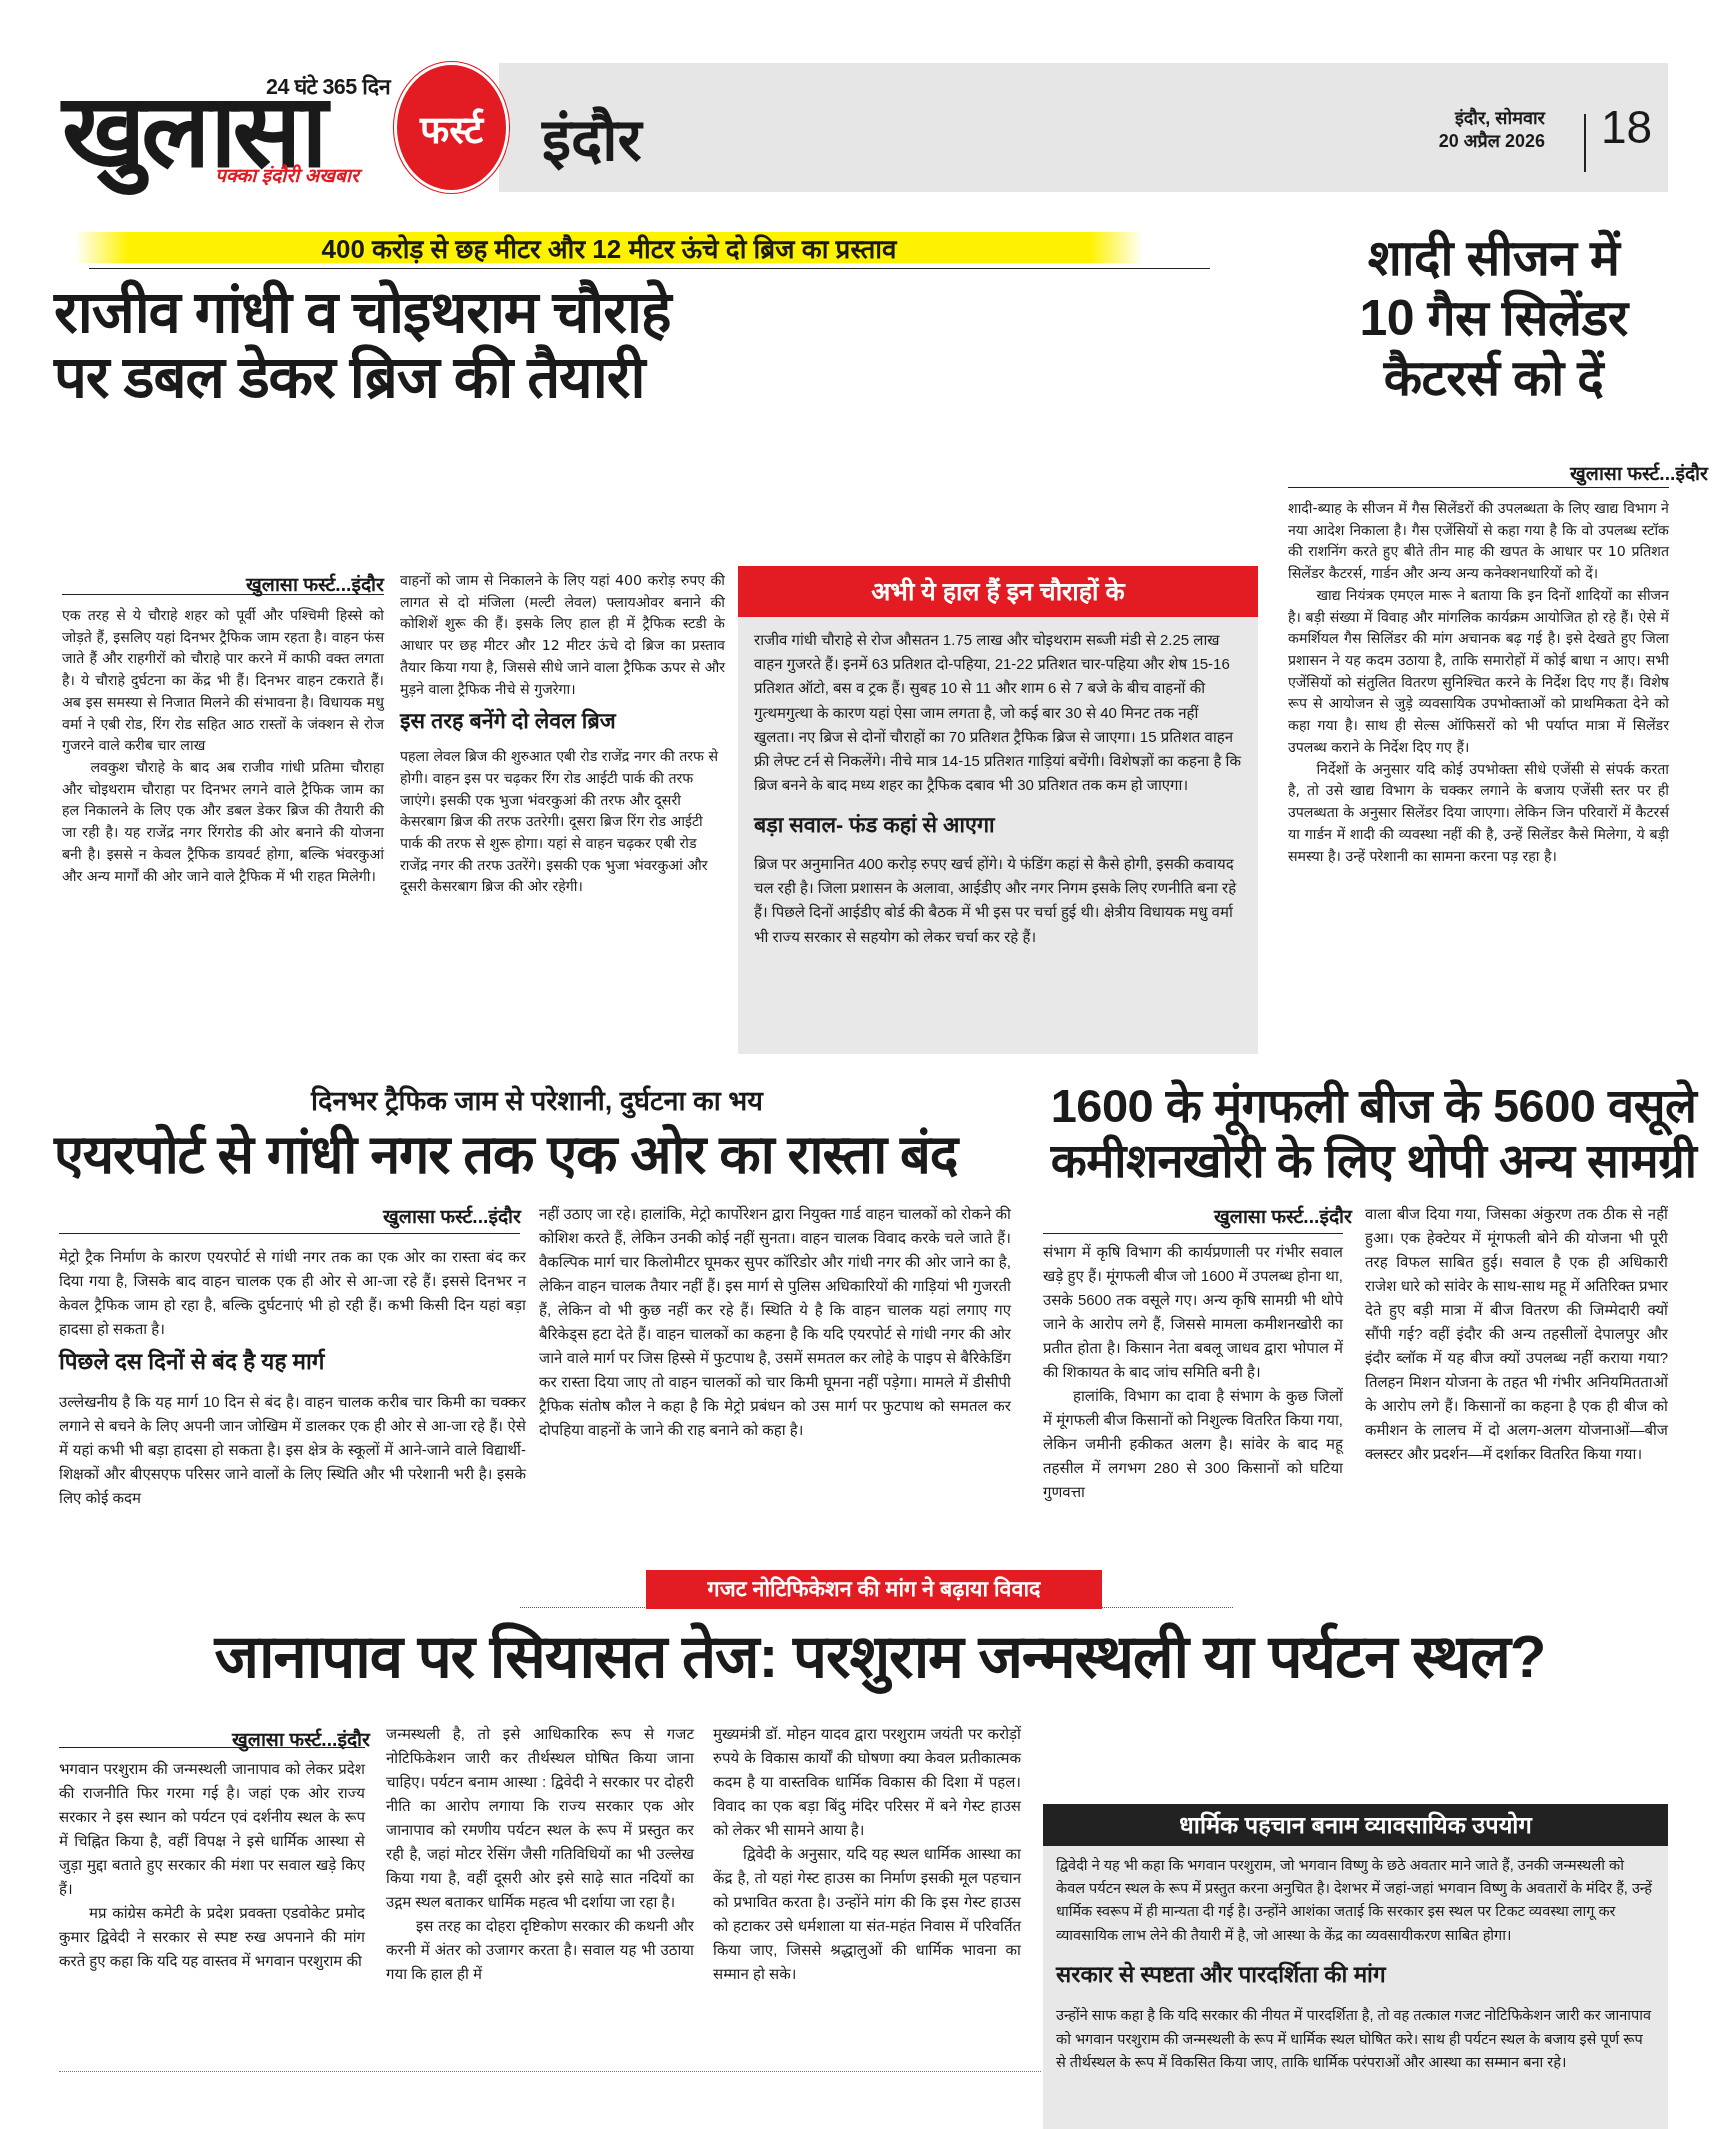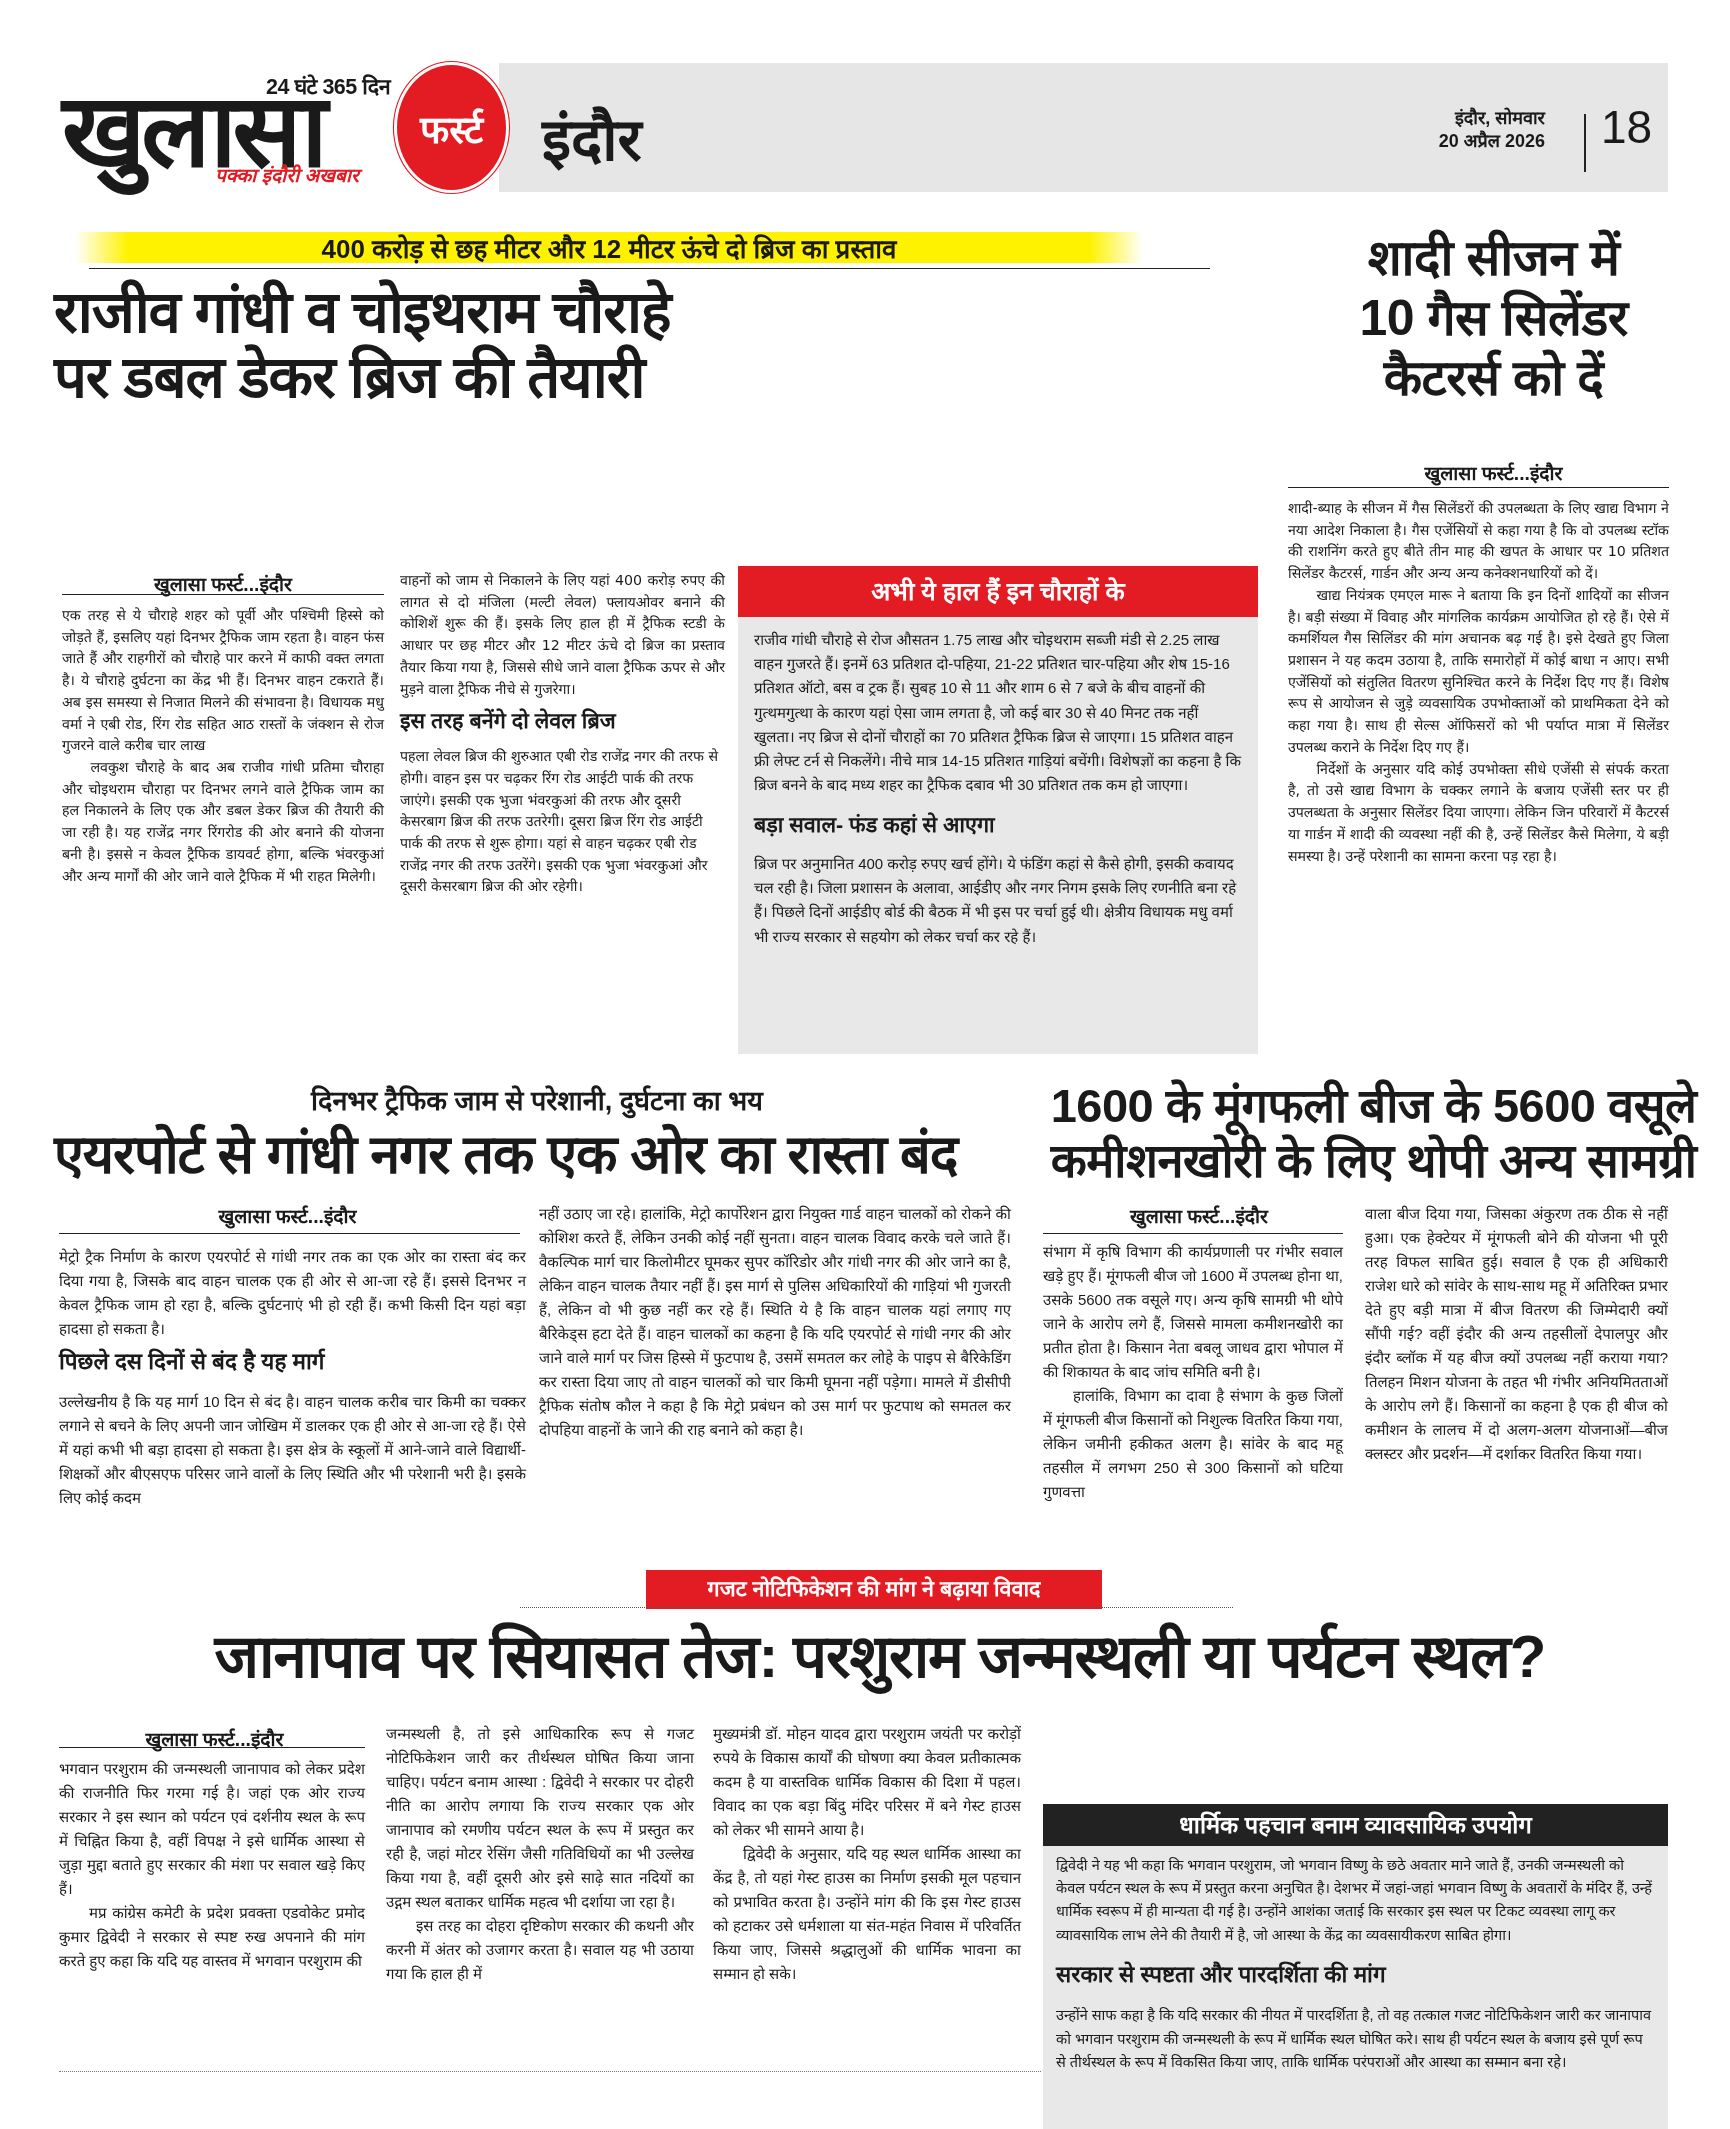"खुलासा फर्स्ट...इंदौर" .byline { text-align: center -> right }
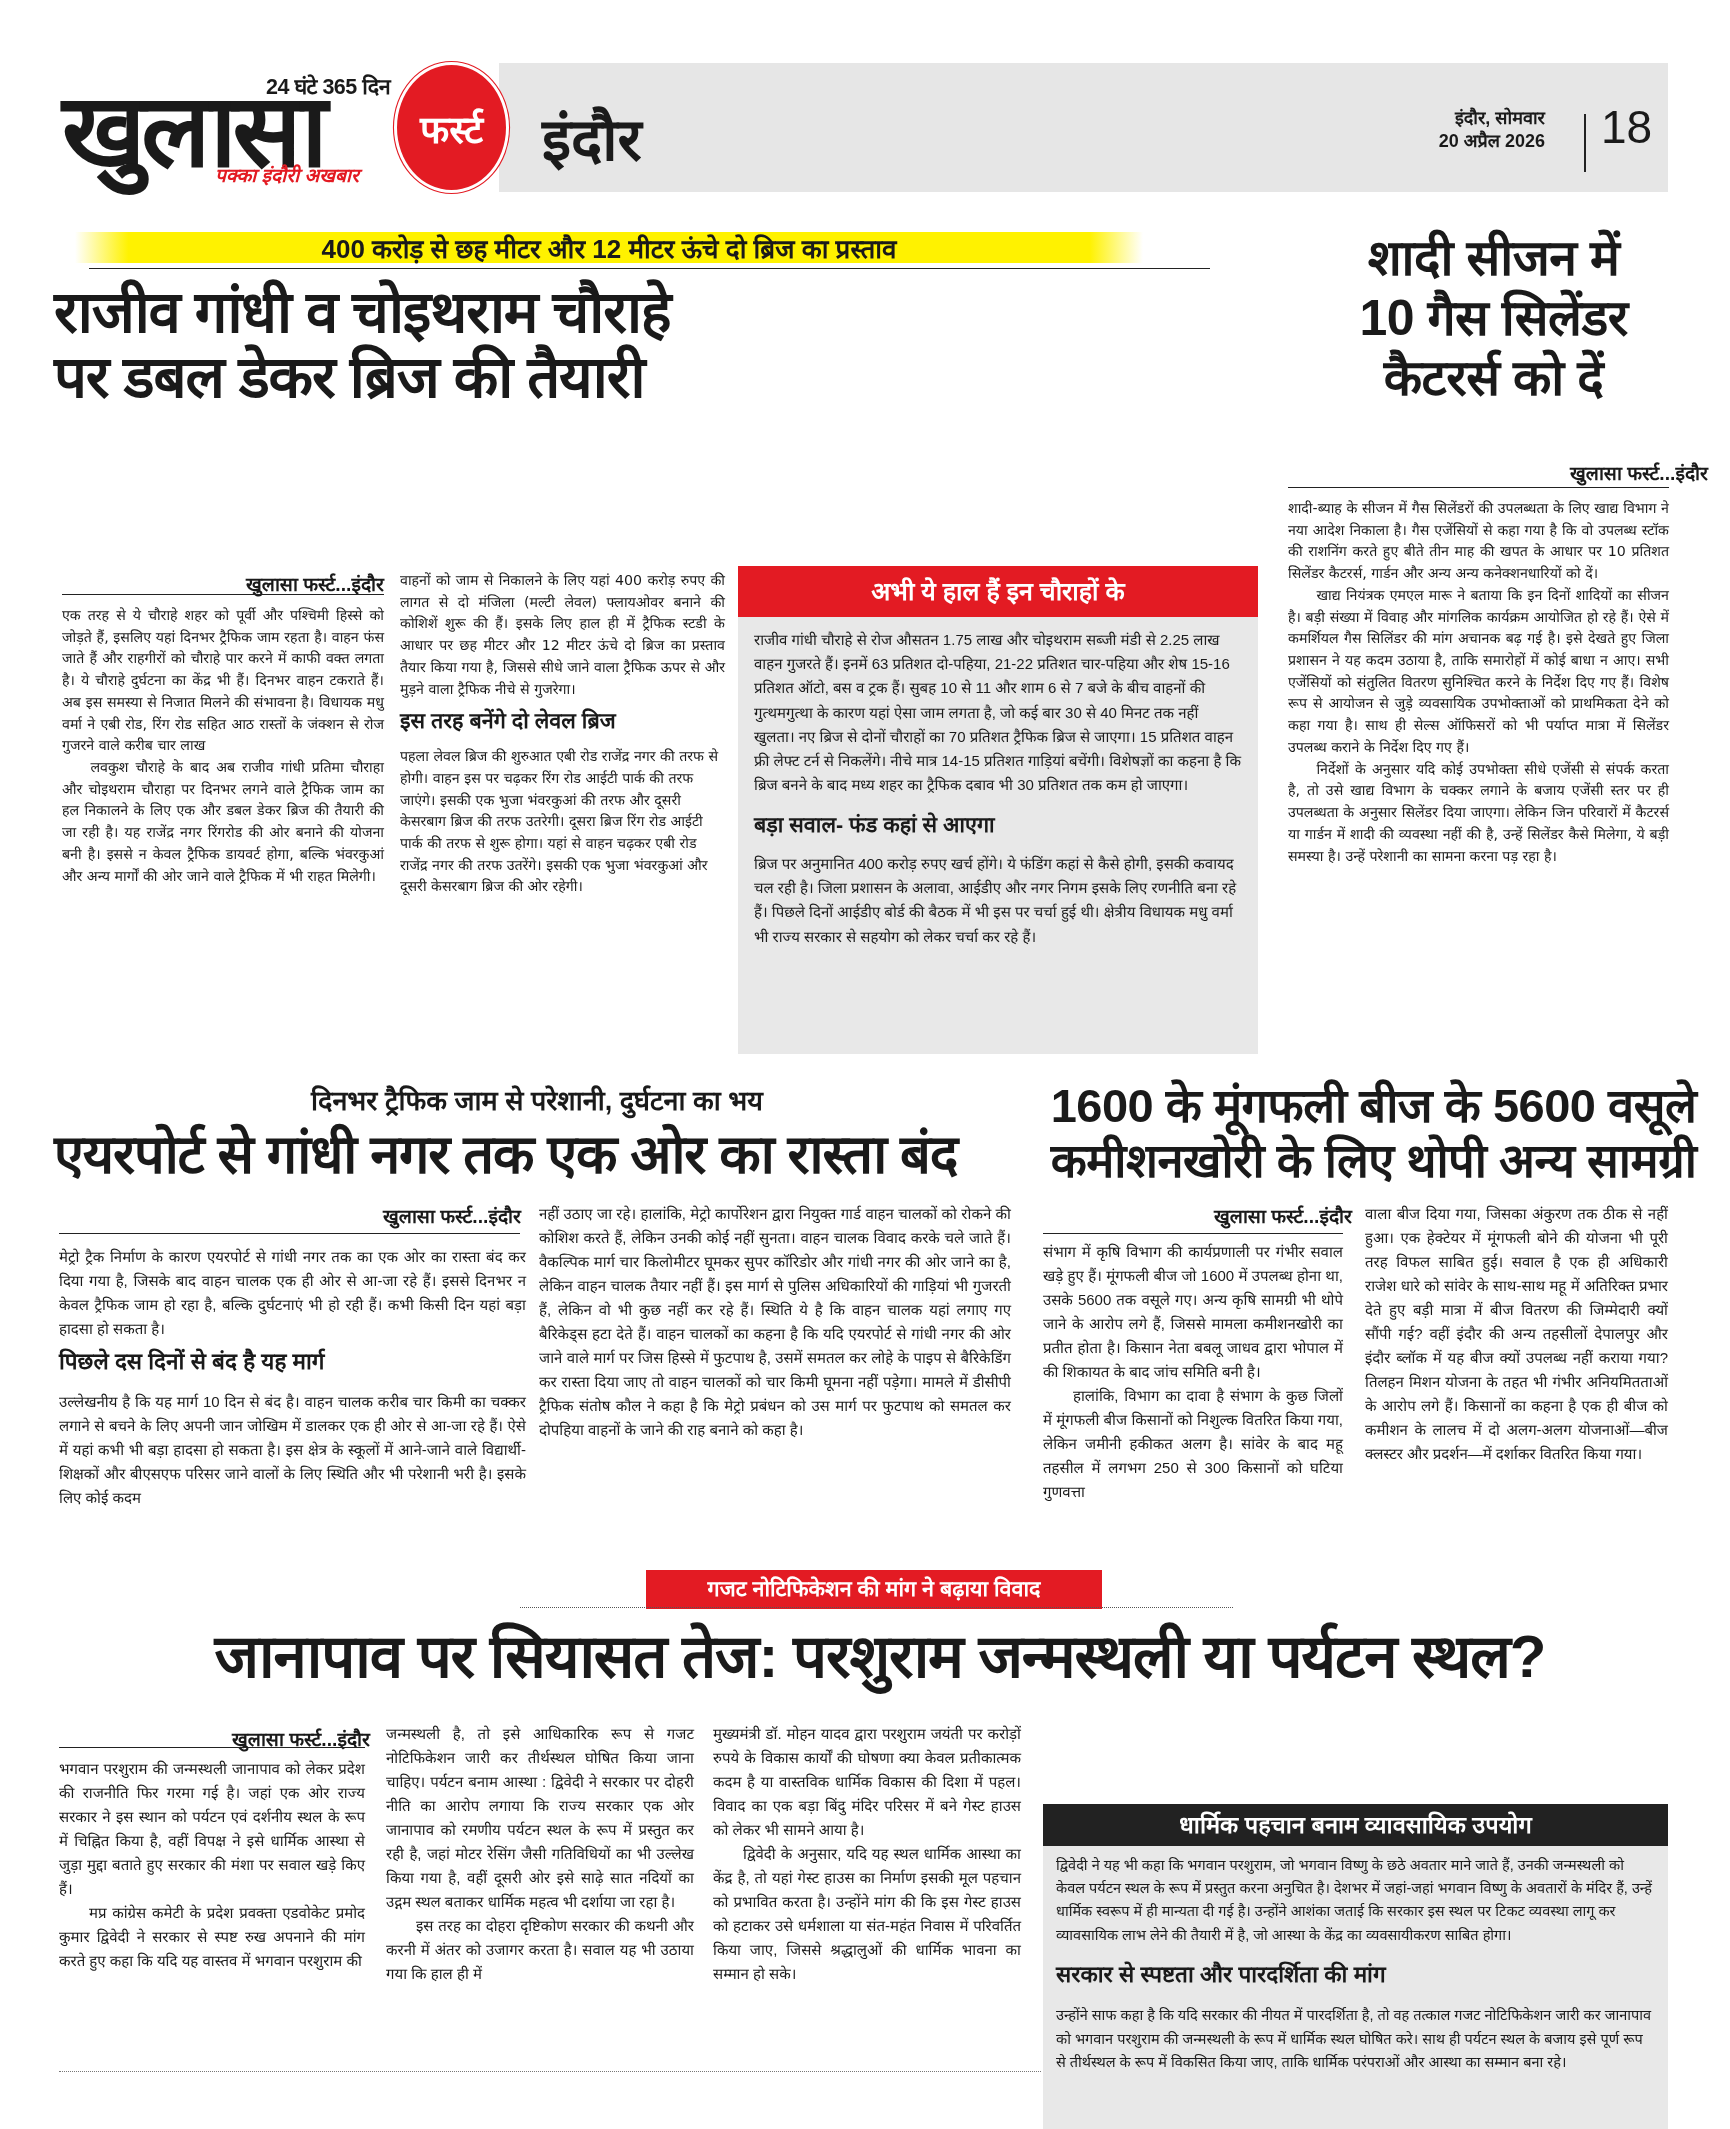"हालांकि, विभाग का दावा है" p { text: 250 -> 280 }
